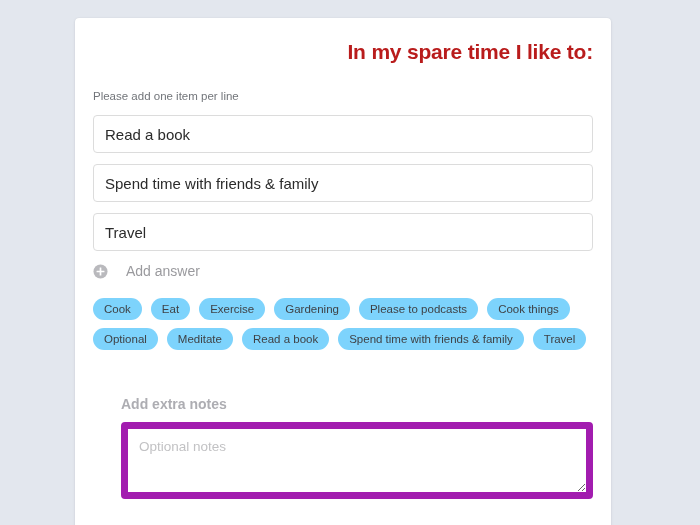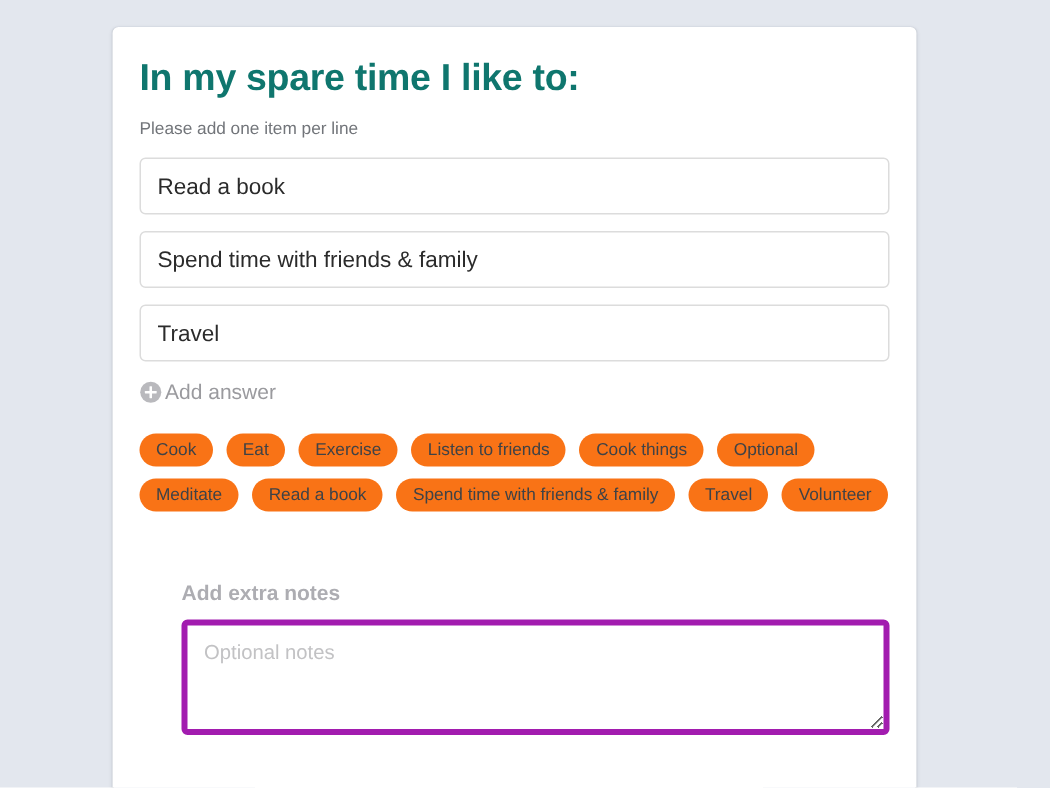"In my spare time I" .page-title { color: #0f766e -> #b91c1c; font-size: 25px -> 21px; text-align: none -> right }
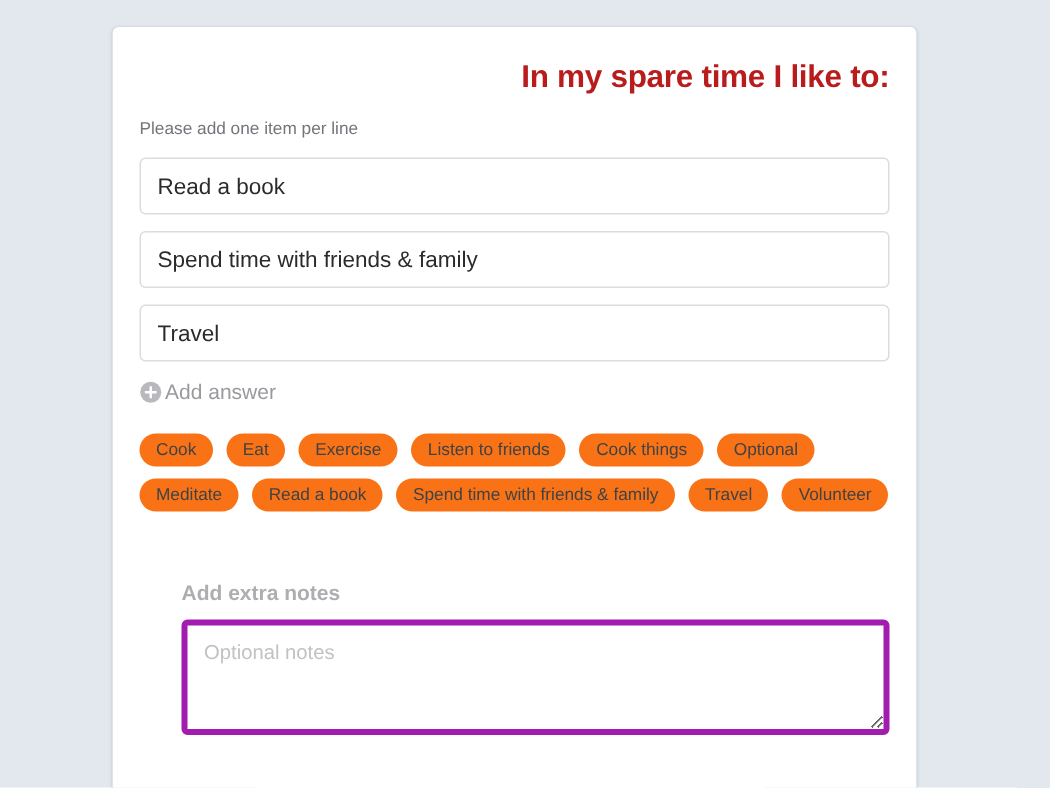"Please add one item per" .subtitle { margin-top: 13px -> 23px }
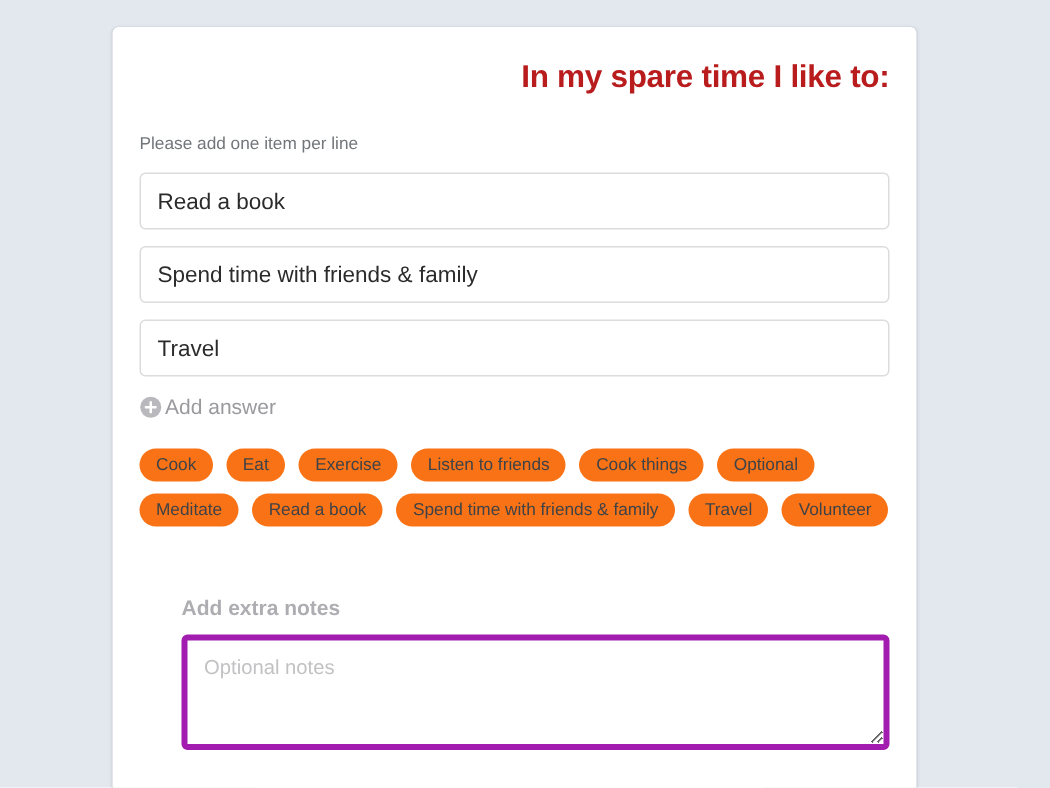"Add answer" .add-answer { gap: 2px -> 18px }
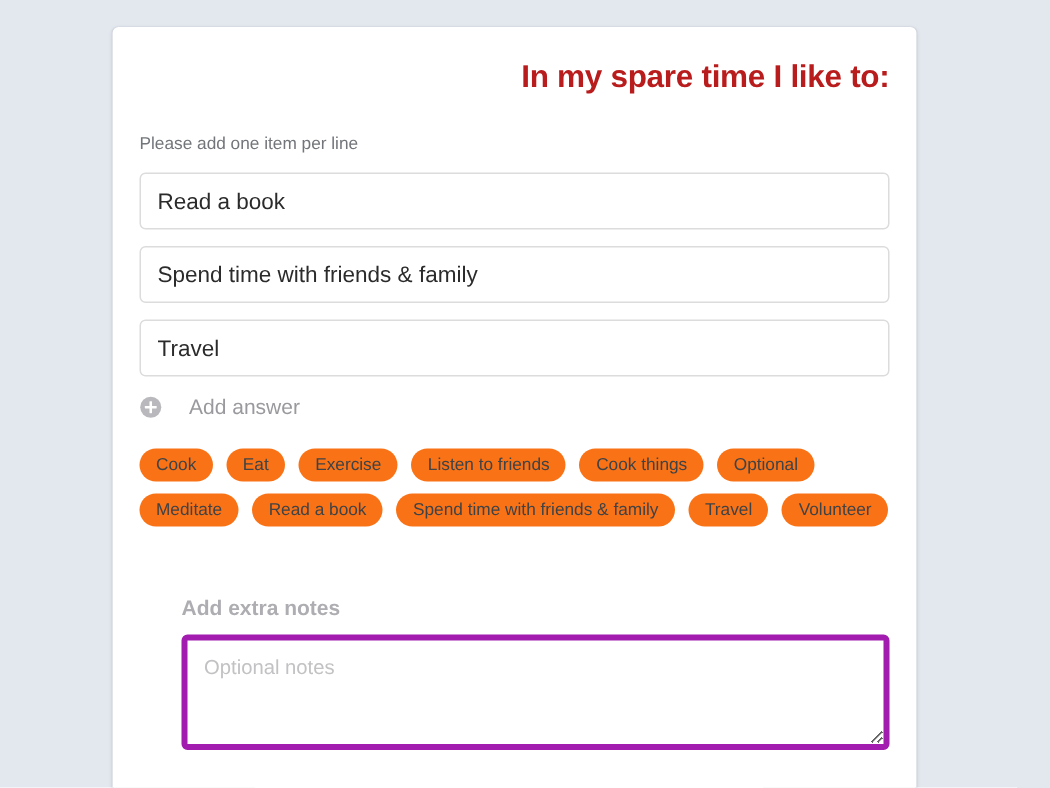"Cook" .chip { background: #f97316 -> #7dd3fc }
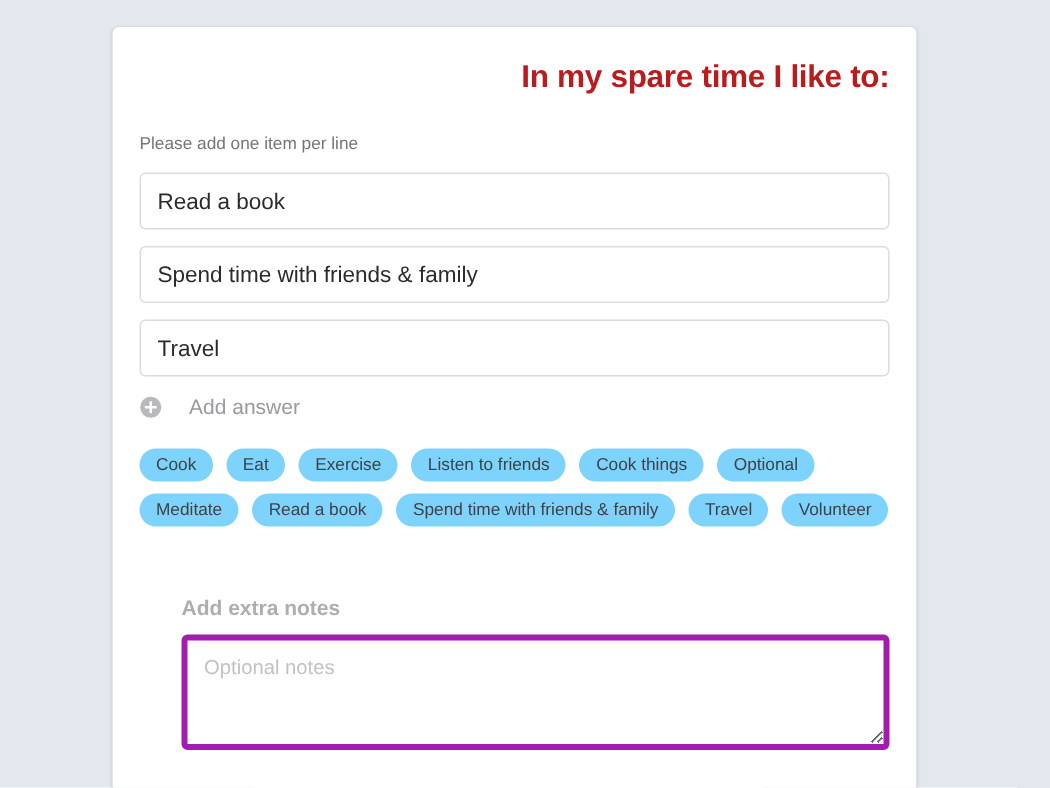"Gardening" button.chip { html: none -> <button>Gardening</button> }
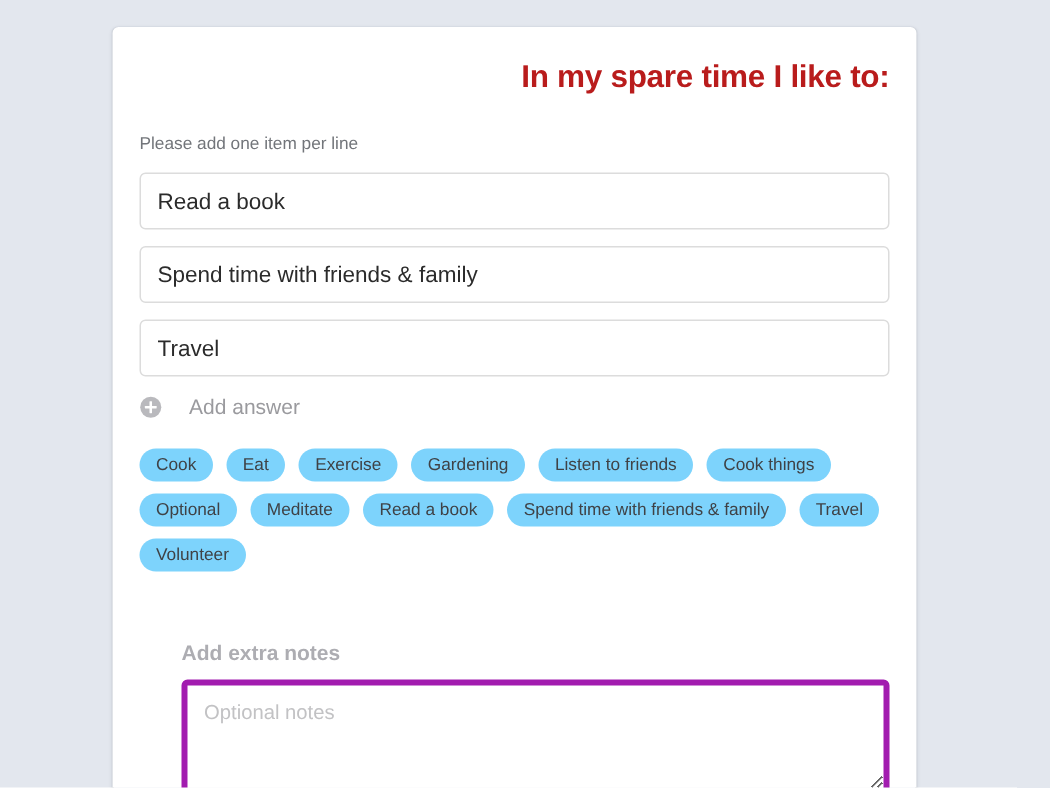"Listen to friends" button.chip { text: Listen to friends -> Please to podcasts }
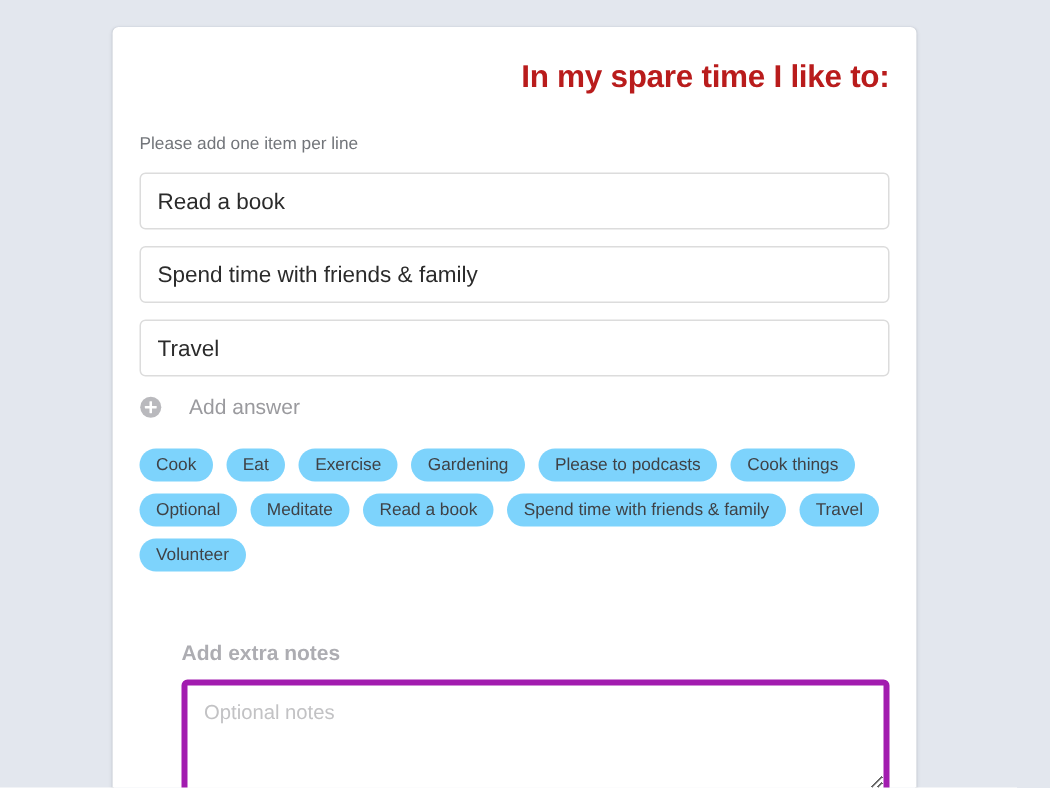"Volunteer" button.chip { html: <button>Volunteer</button> -> none }
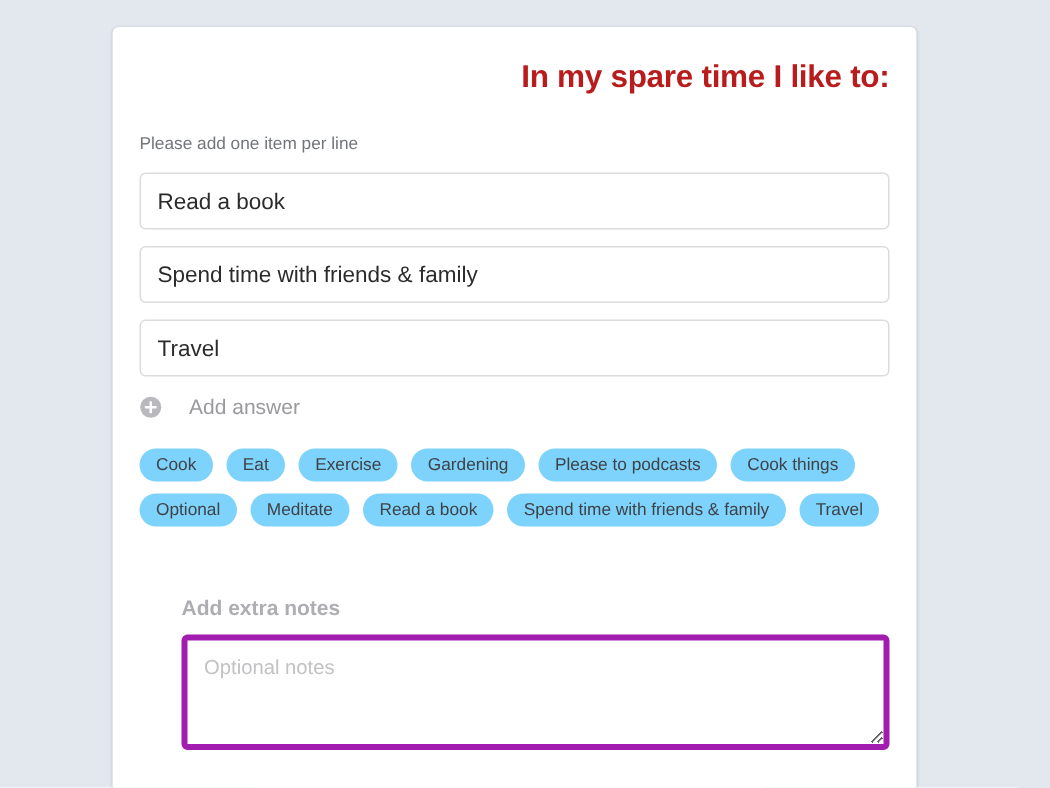"Optional notes" .notes-area { border: 4px solid #a21caf -> 7px solid #a21caf }
